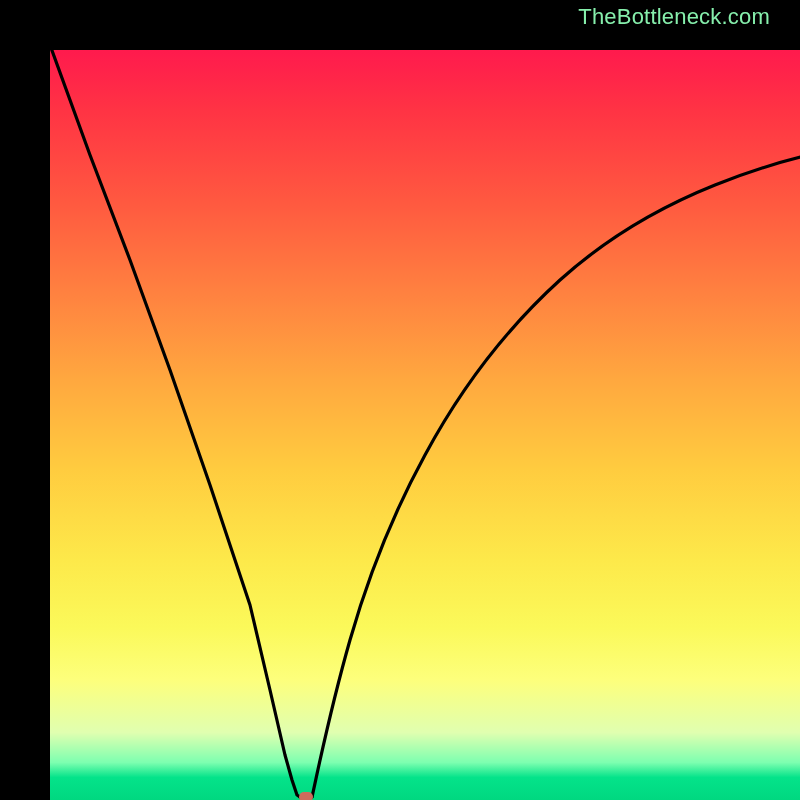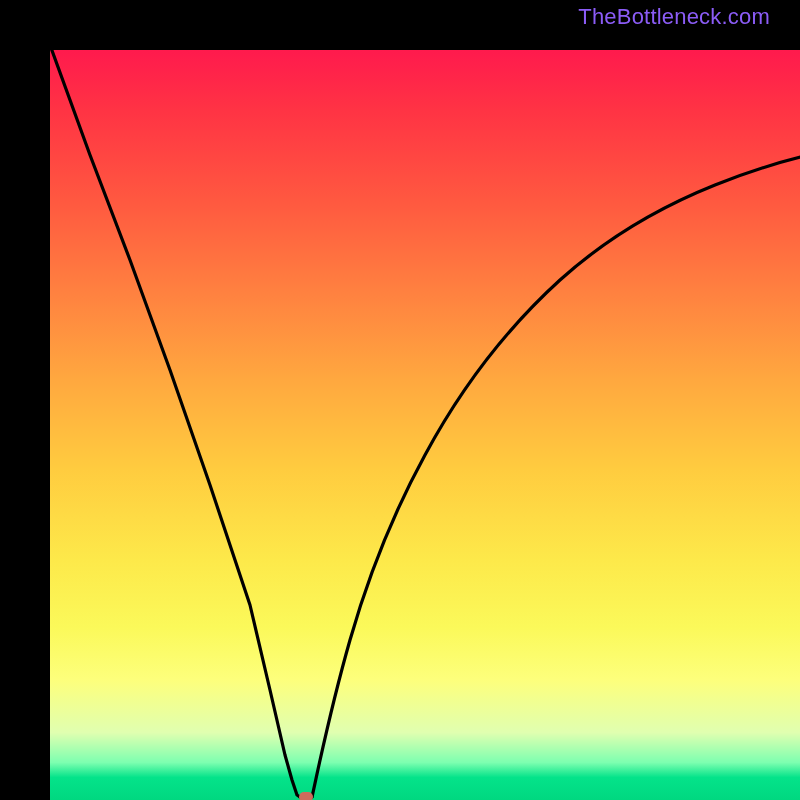"TheBottleneck.com" .watermark { color: #8b5cf6 -> #86efac }
